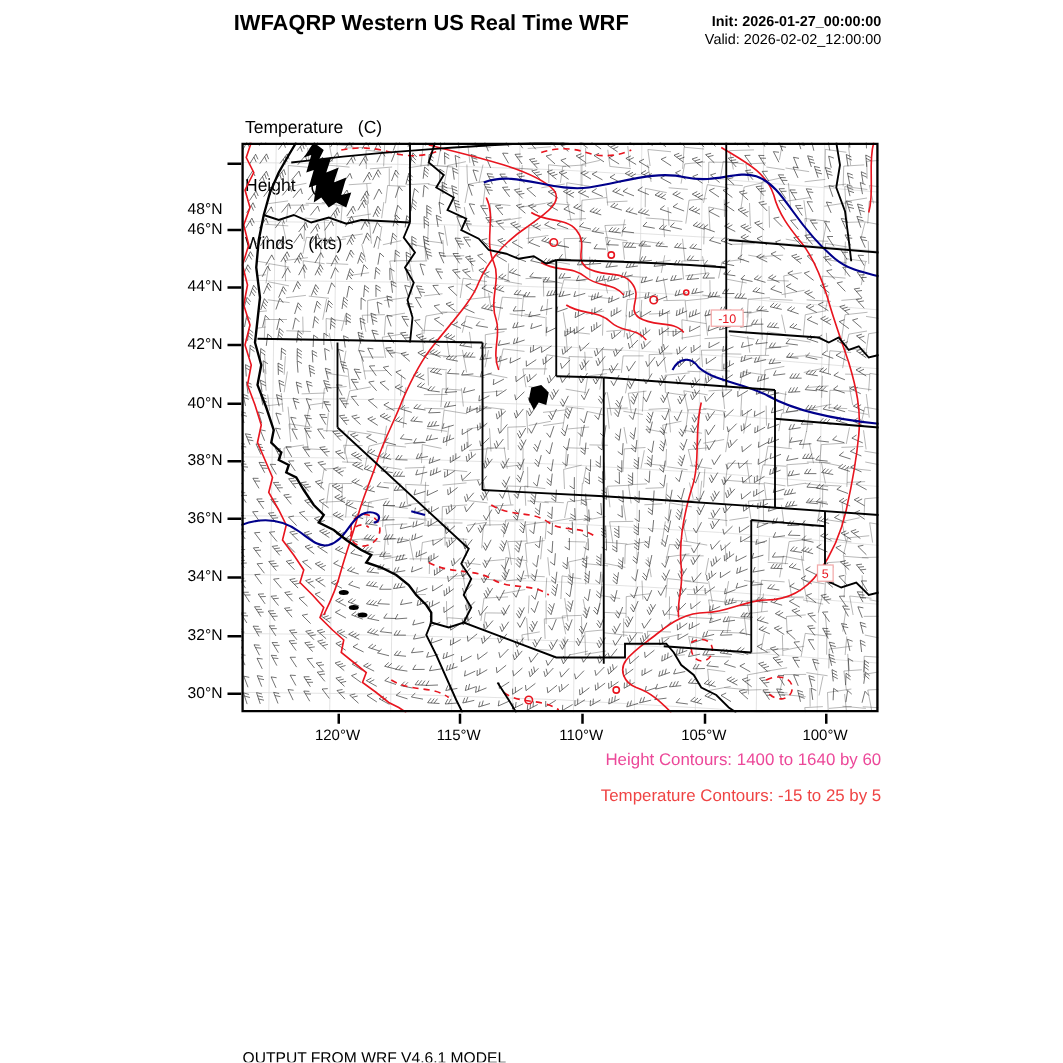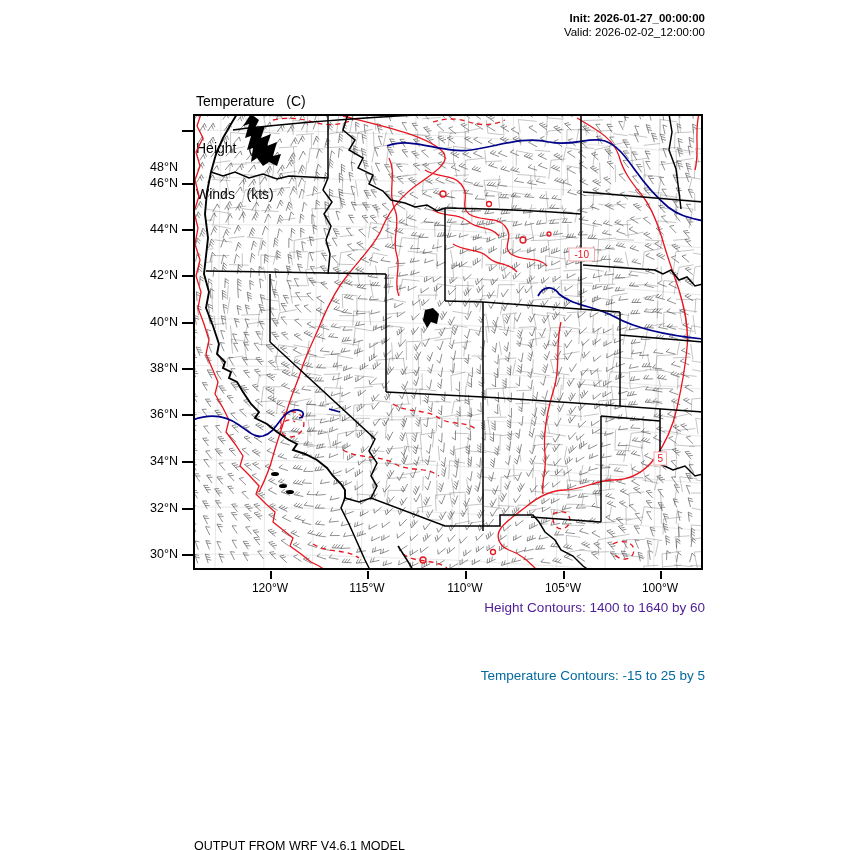"IWFAQRP Western US Real Time" div.title { html: none -> <div>IWFAQRP Western US Real Time WRF</div> }
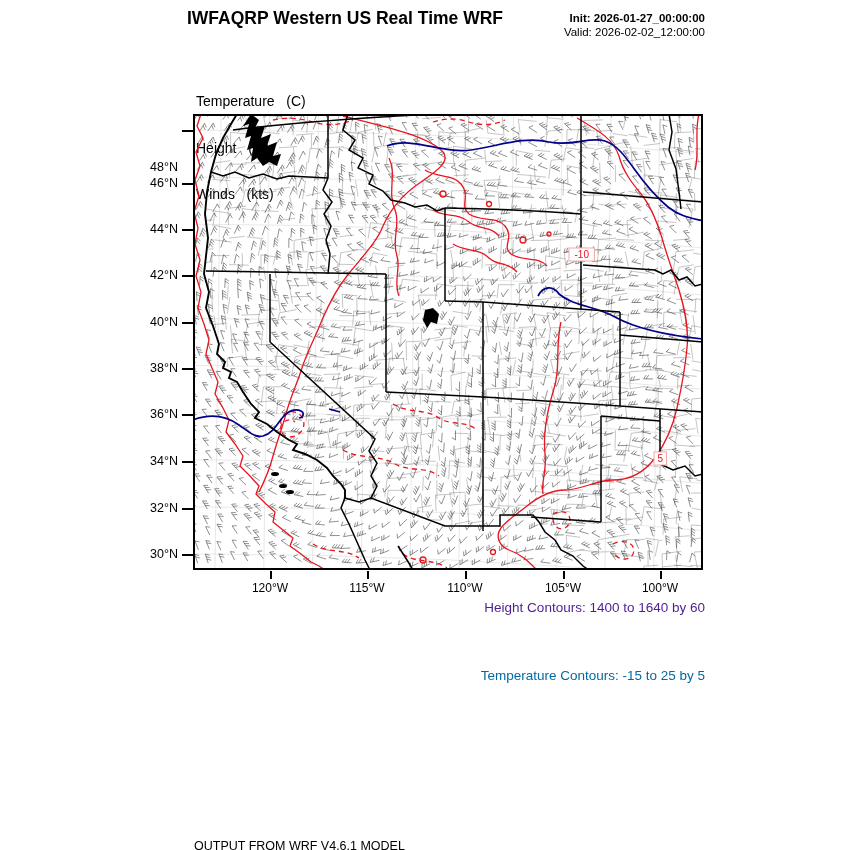"Height Contours: 1400 to 1640" div.legend-line { color: #4c1d95 -> #ec4899 }
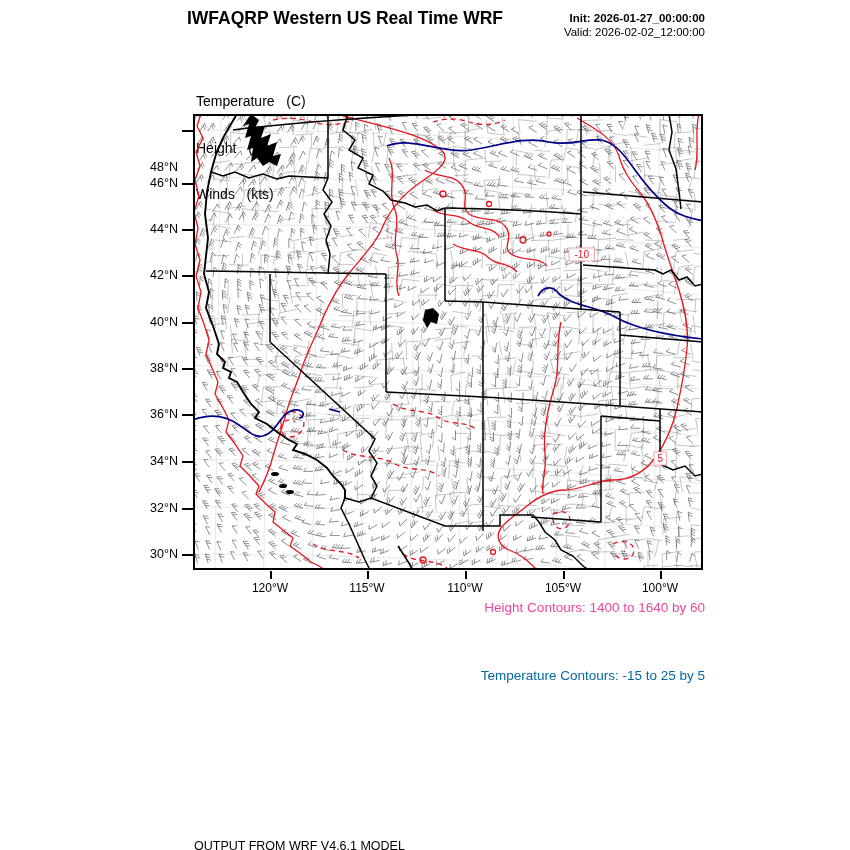"Temperature Contours: -15 to 25" div.legend-line { color: #0369a1 -> #ef4444; margin-top: 39px -> none }
